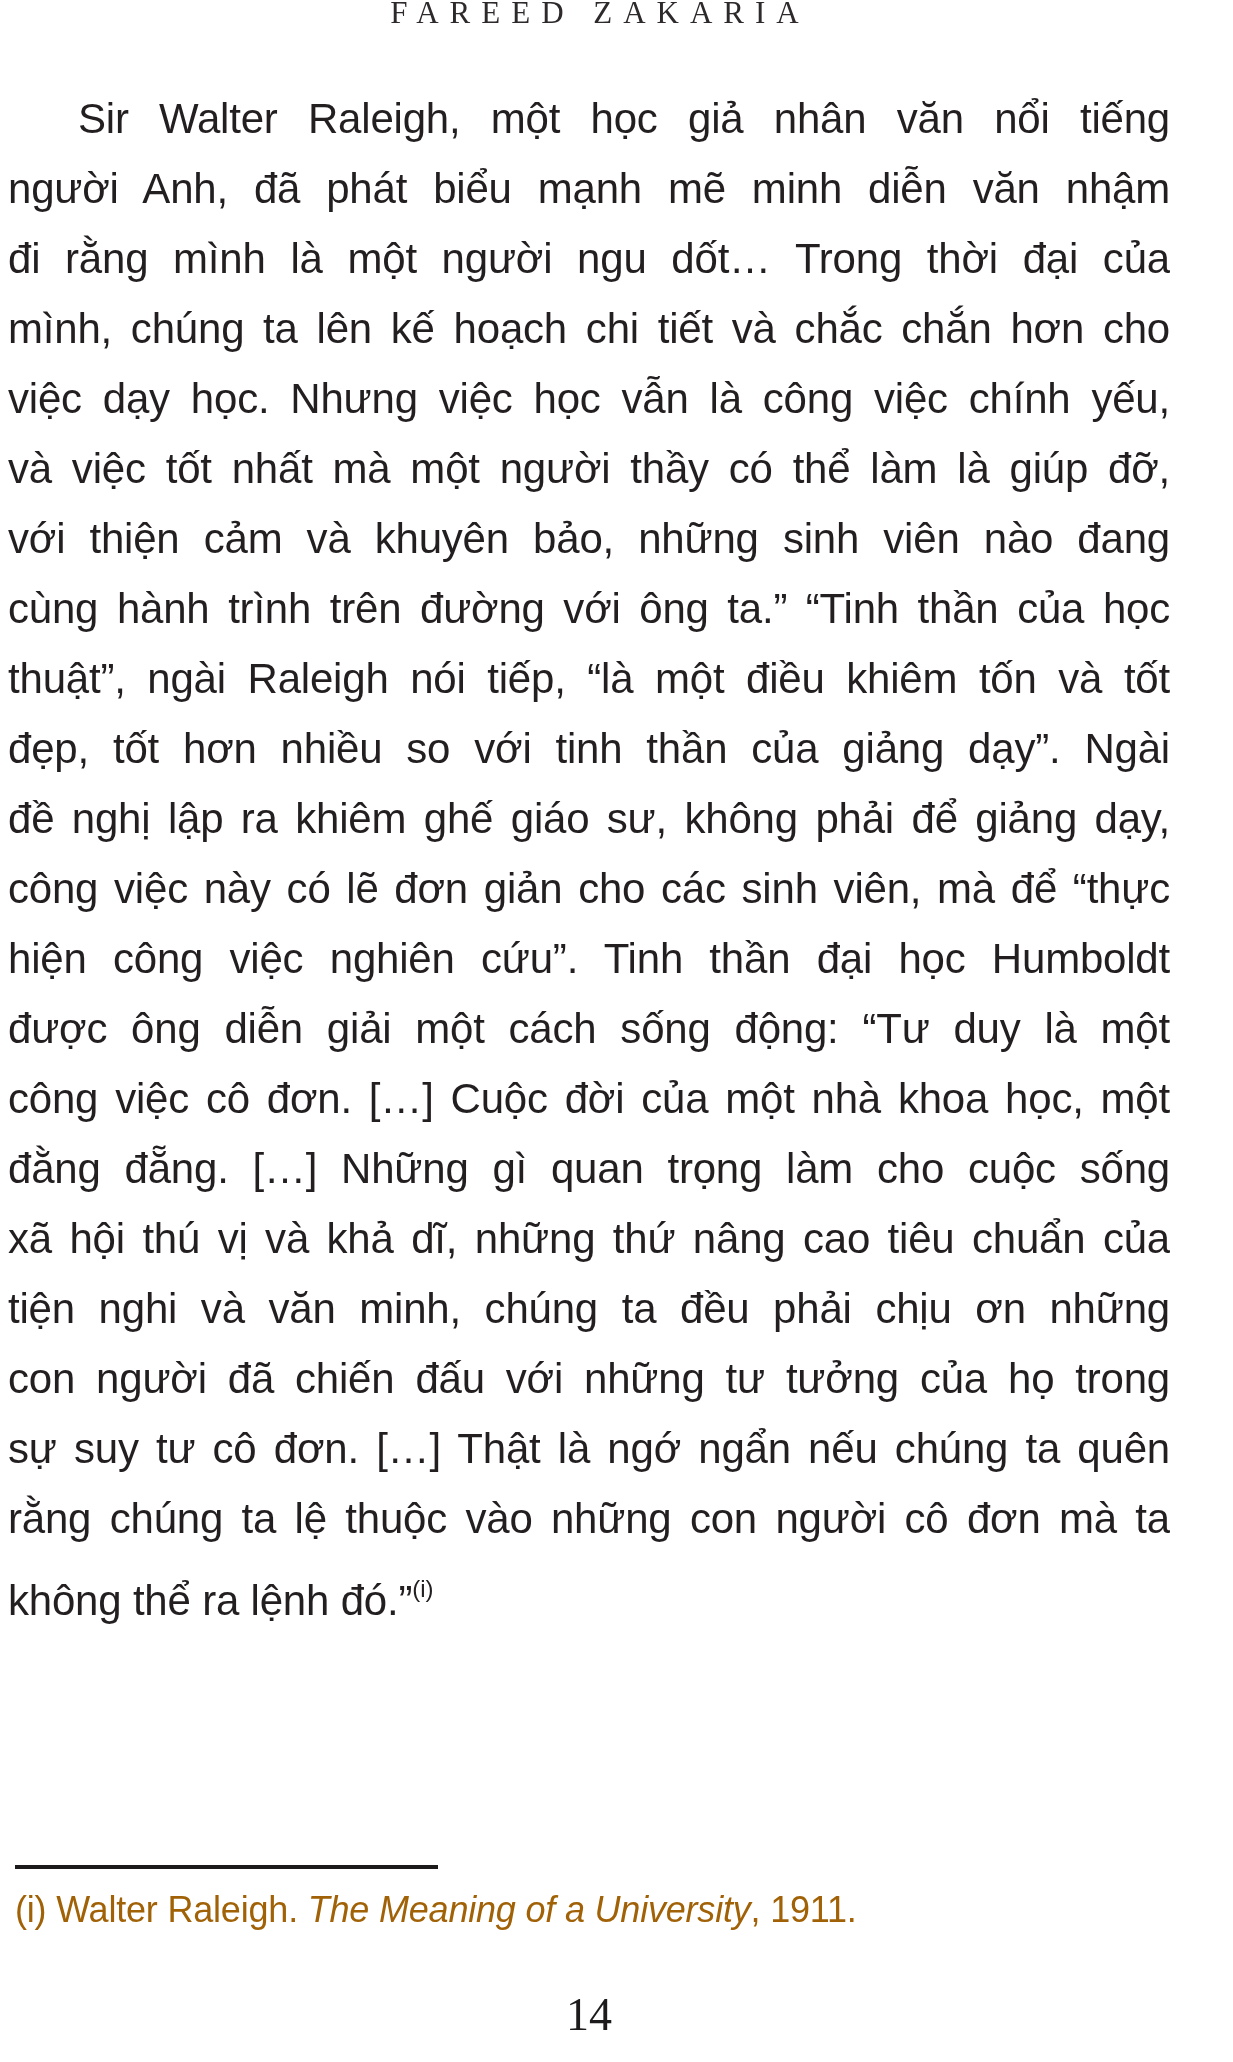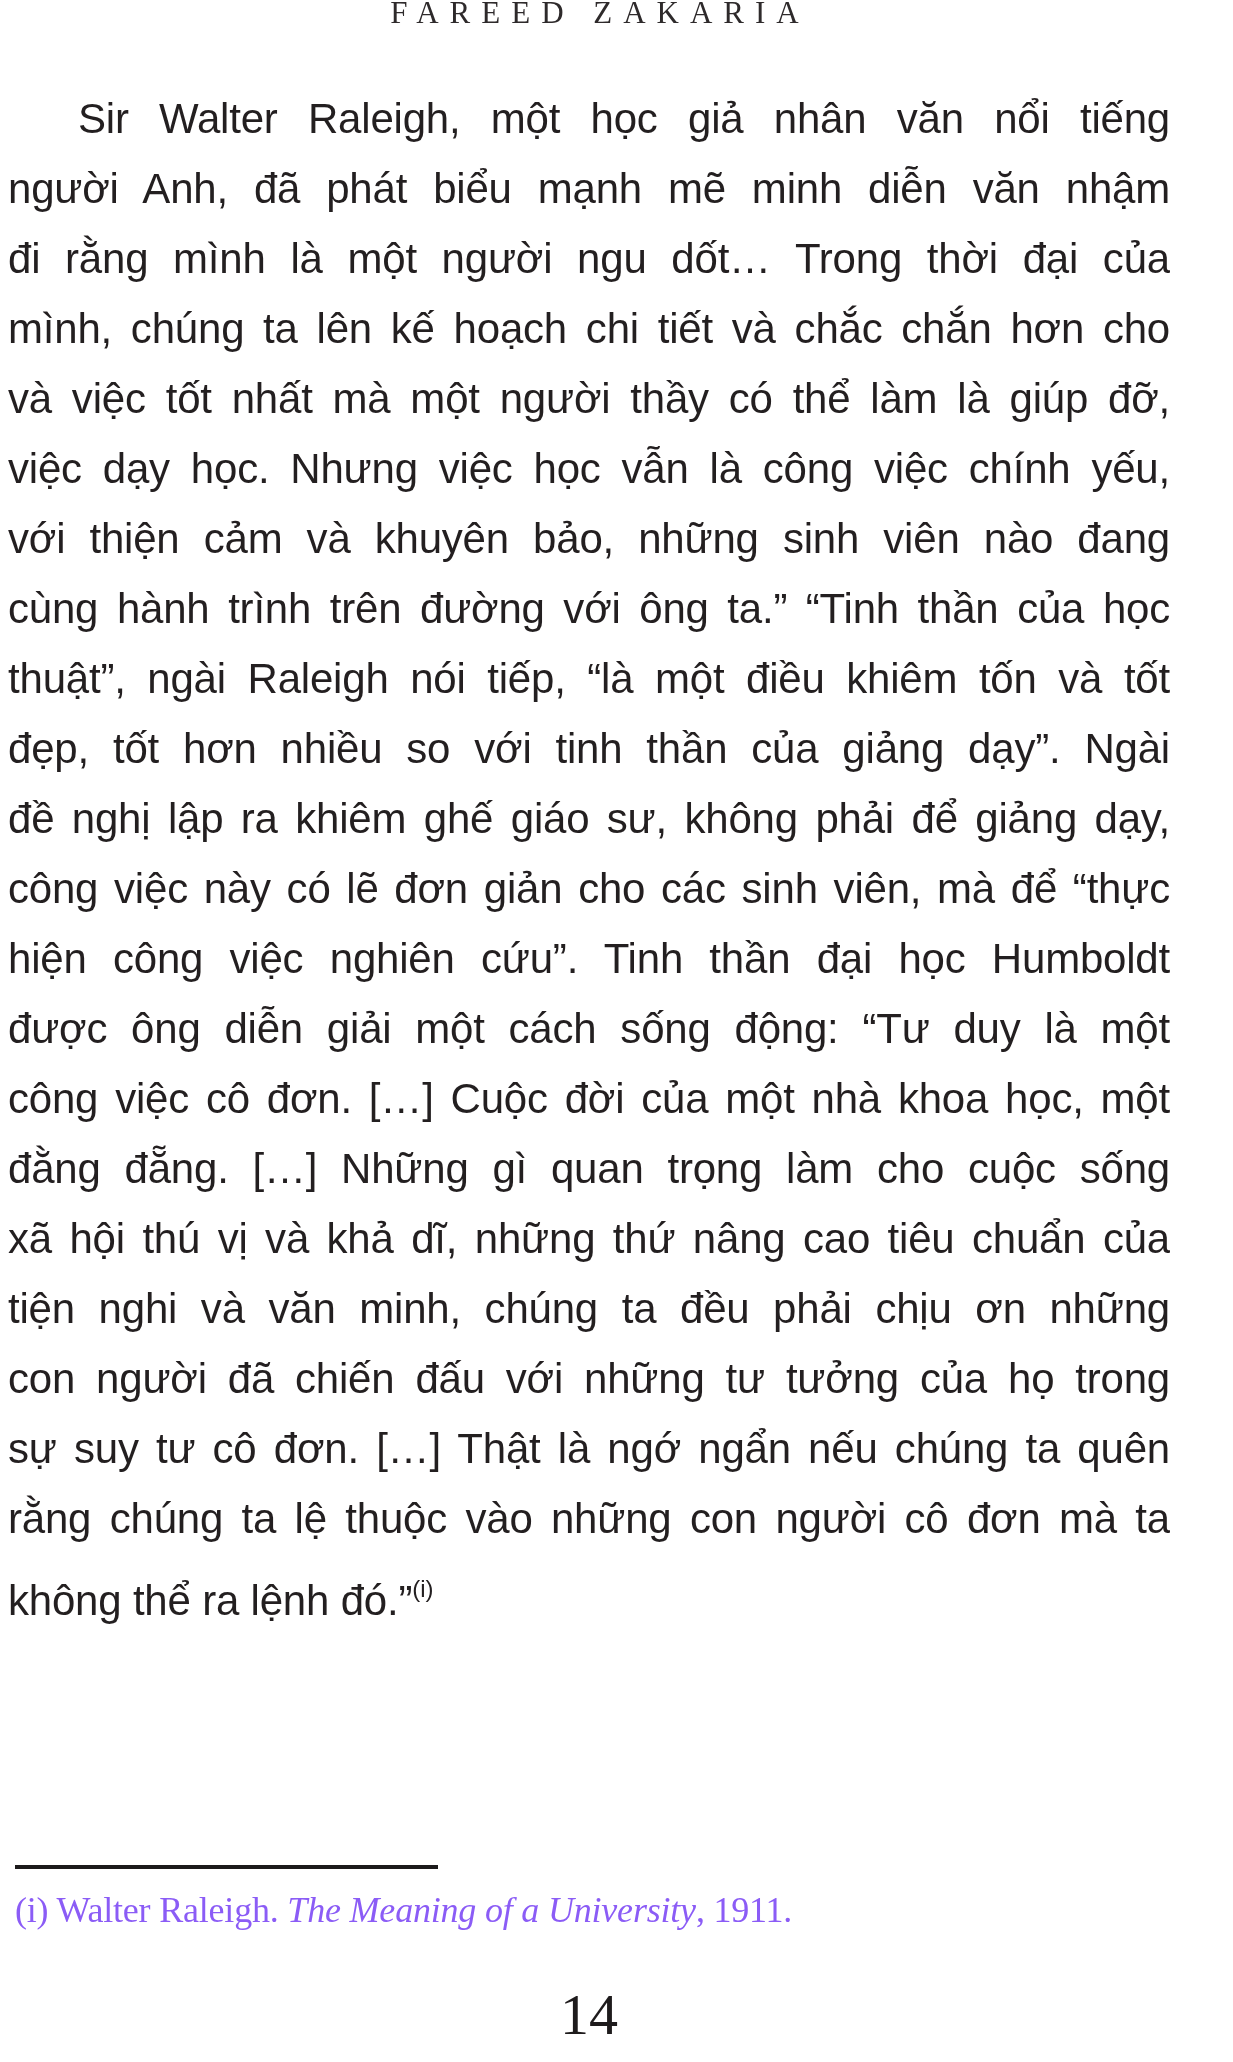"và việc tốt nhất mà" div.line { order: before "việc dạy học. Nhưng việc" -> after "việc dạy học. Nhưng việc" }
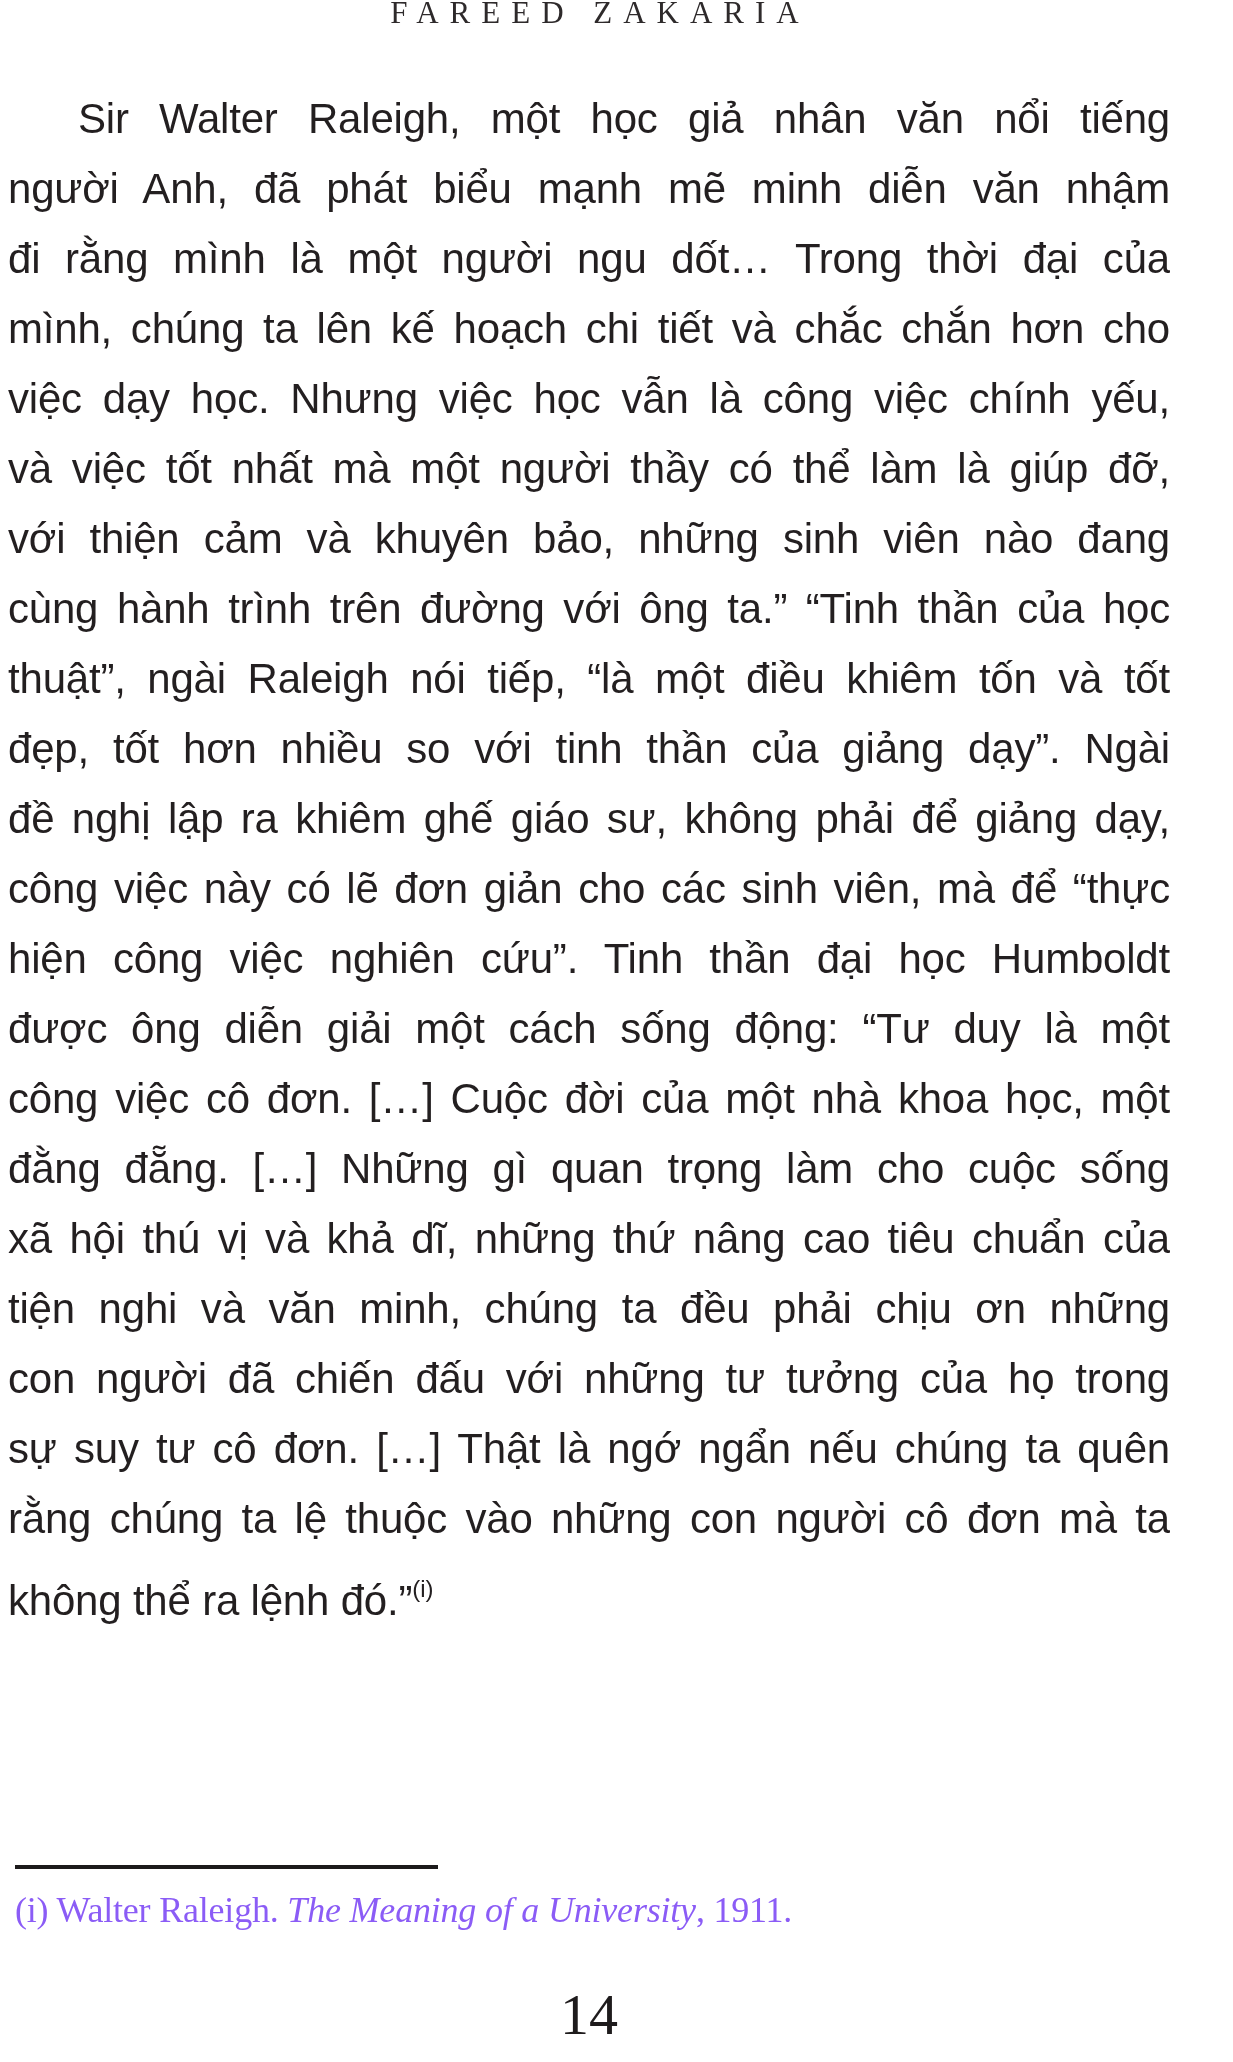"(i) Walter Raleigh. The Meaning" .footnote { color: #8b5cf6 -> #a16207; font-family: Liberation Serif, serif -> none }
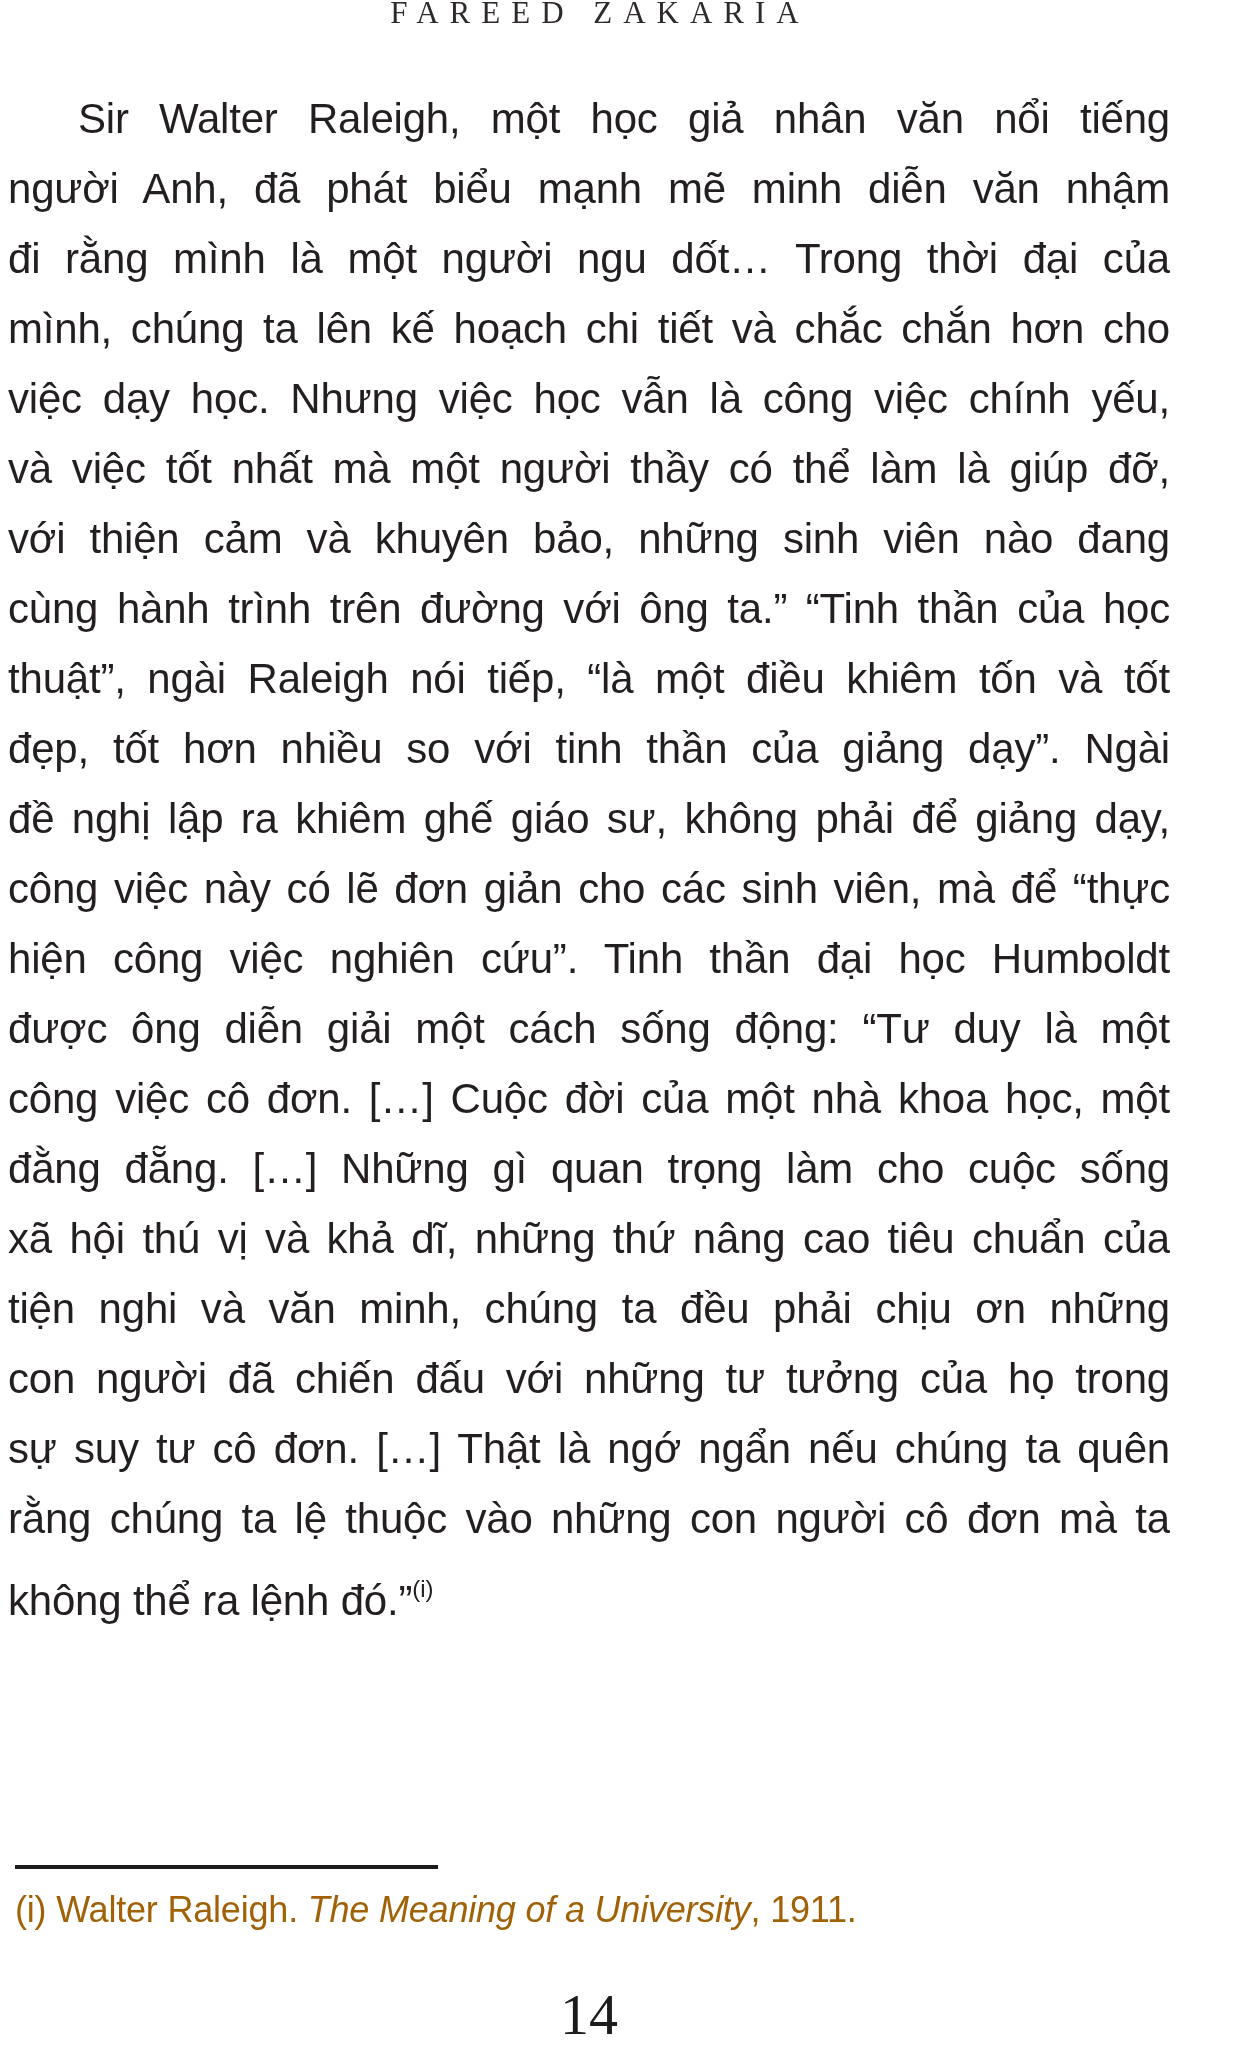"14" .page-number { font-size: 58px -> 46px }
